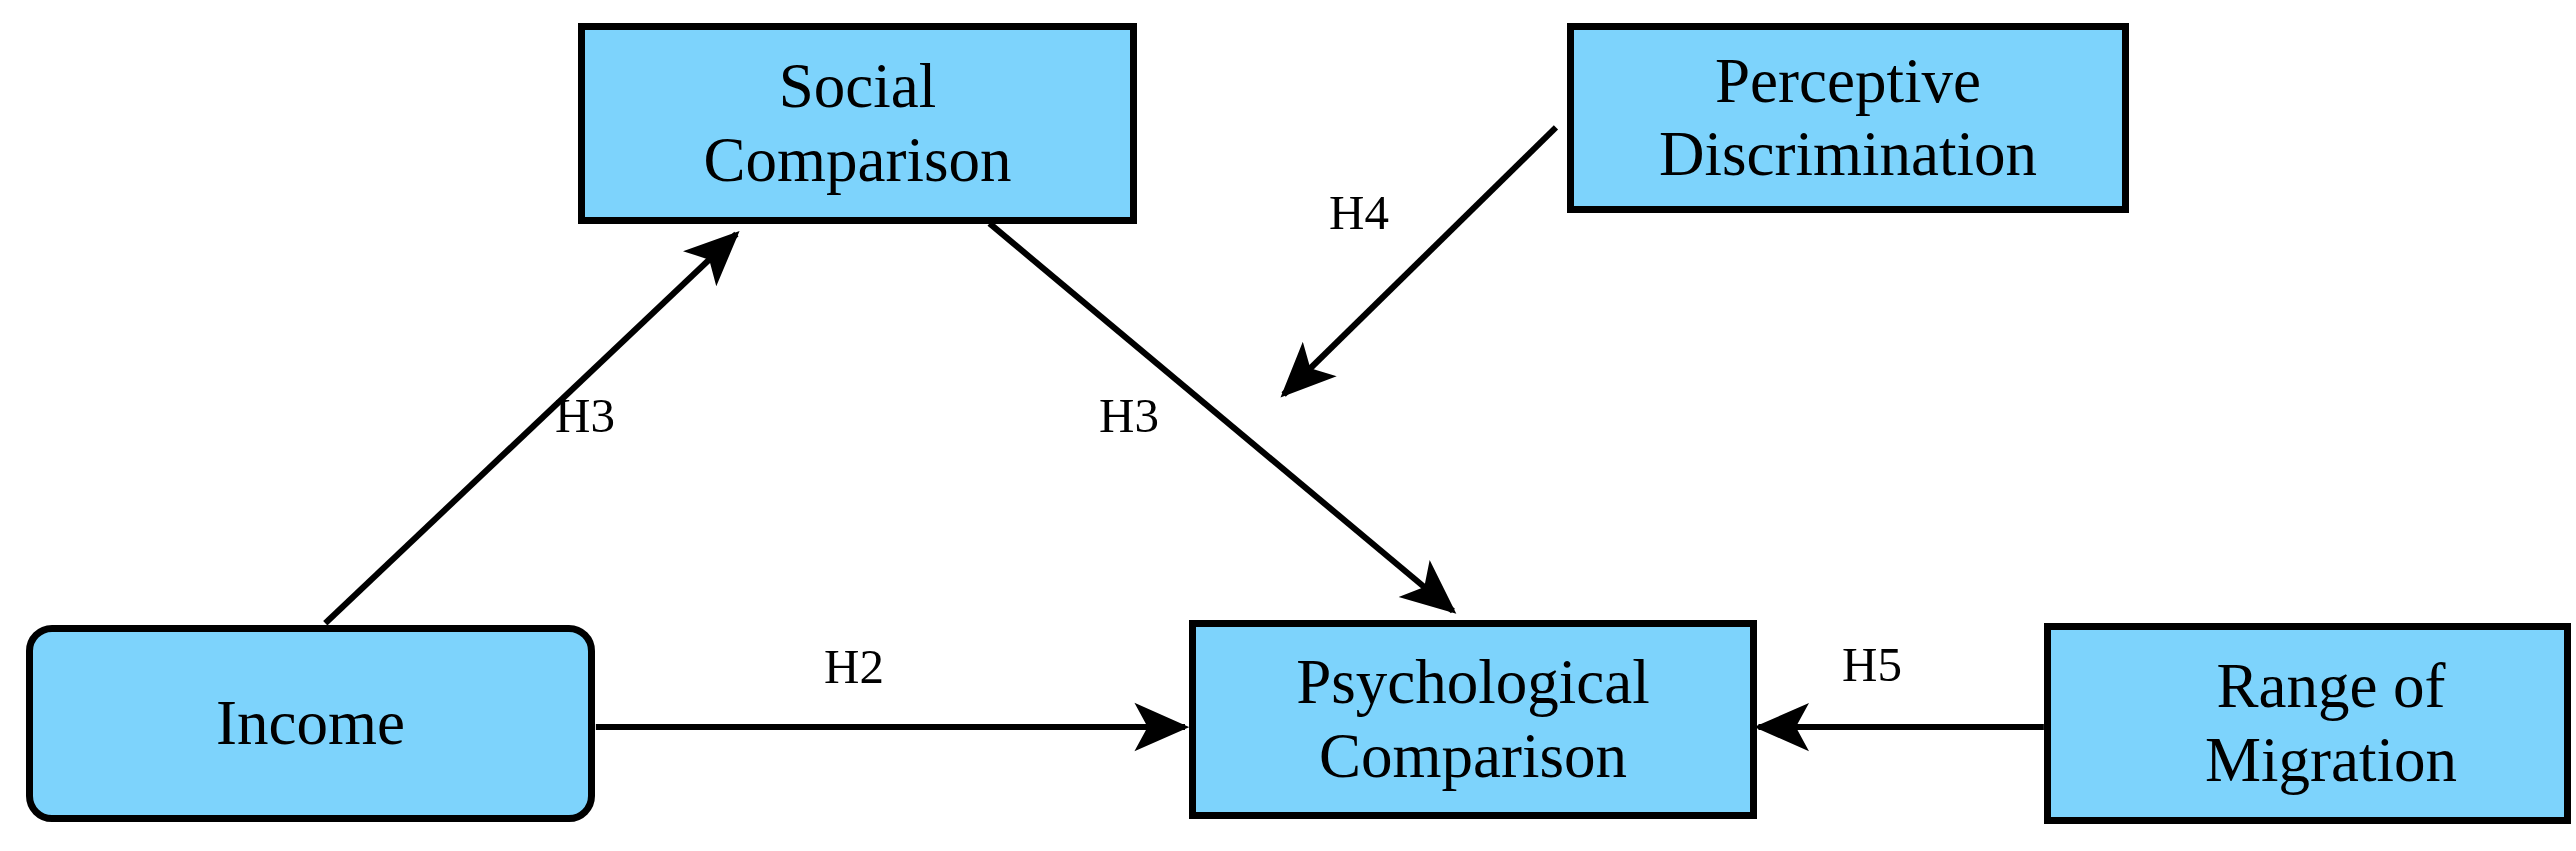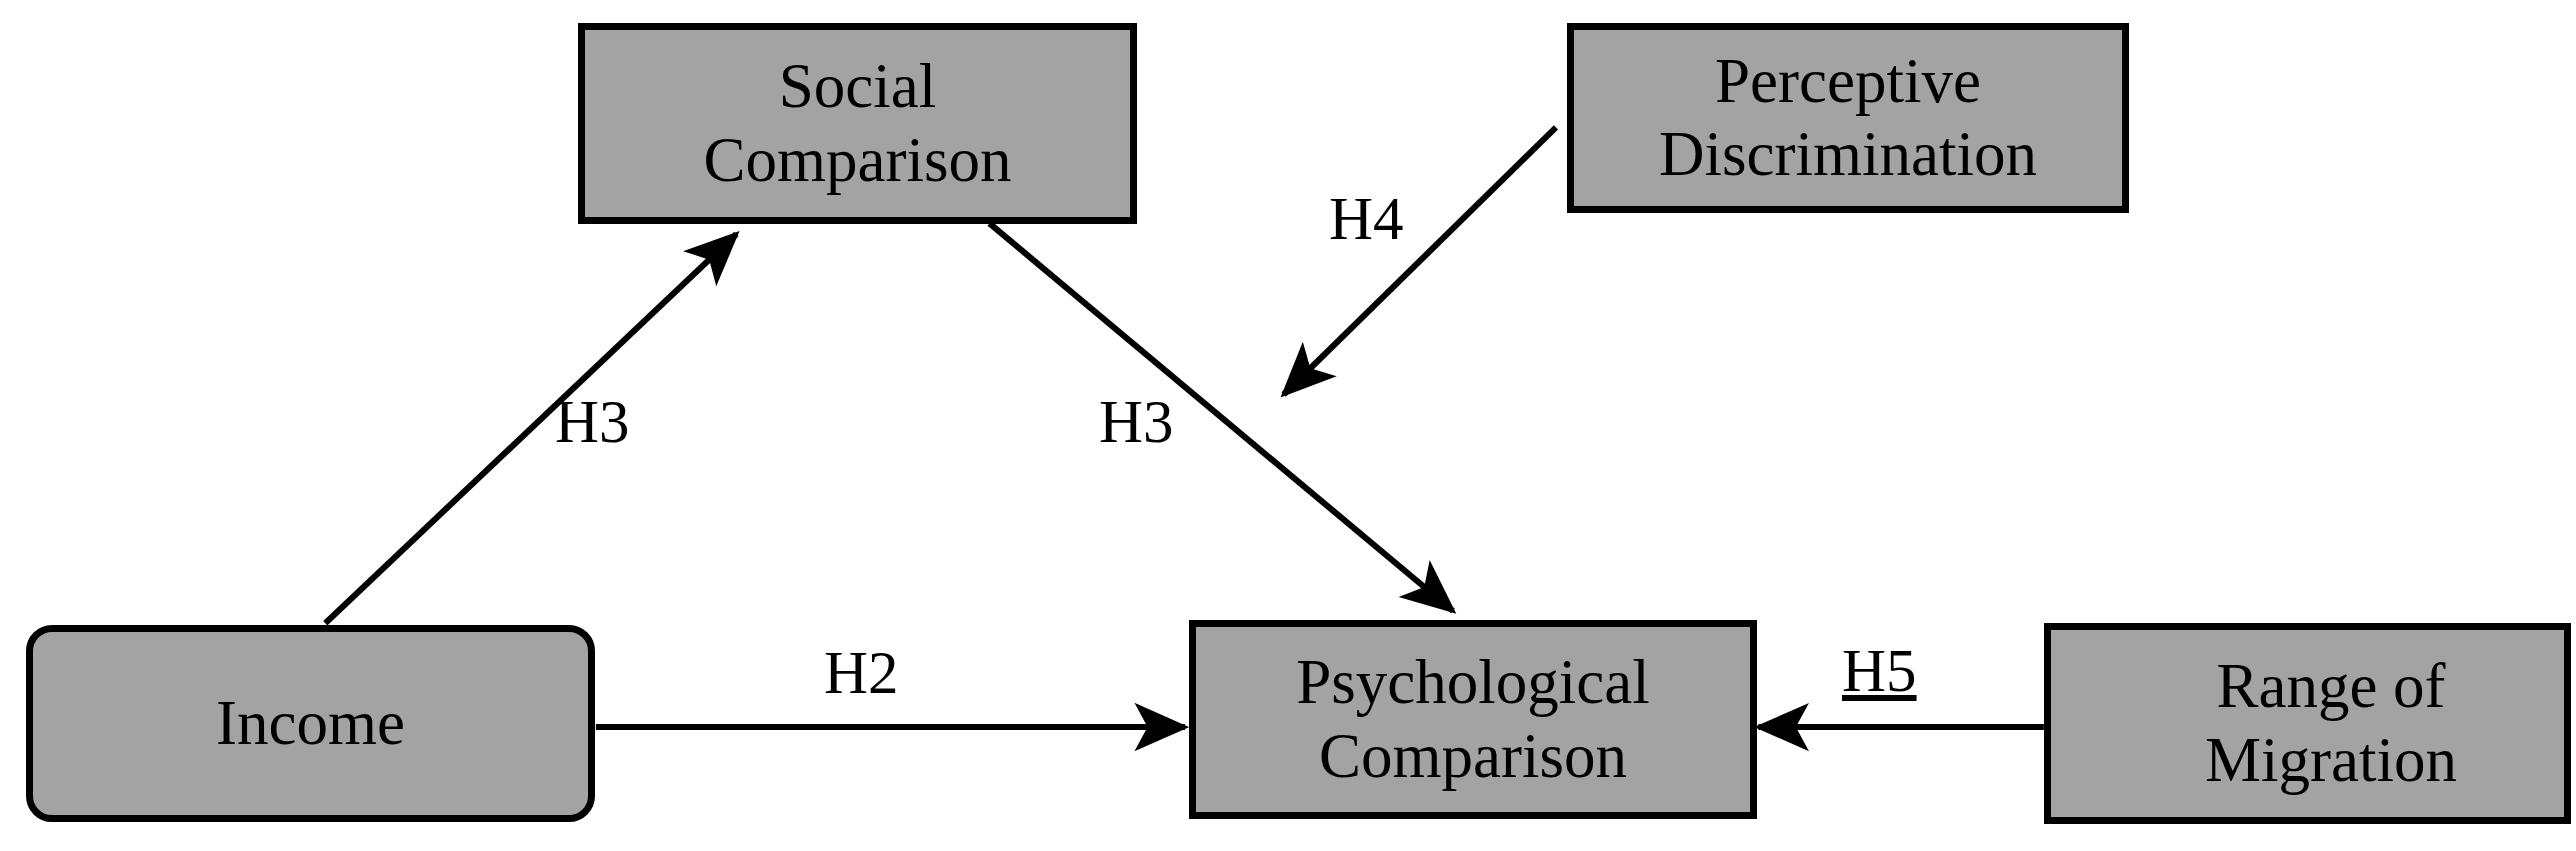"Social" .node-box { background: #a3a3a3 -> #7dd3fc }
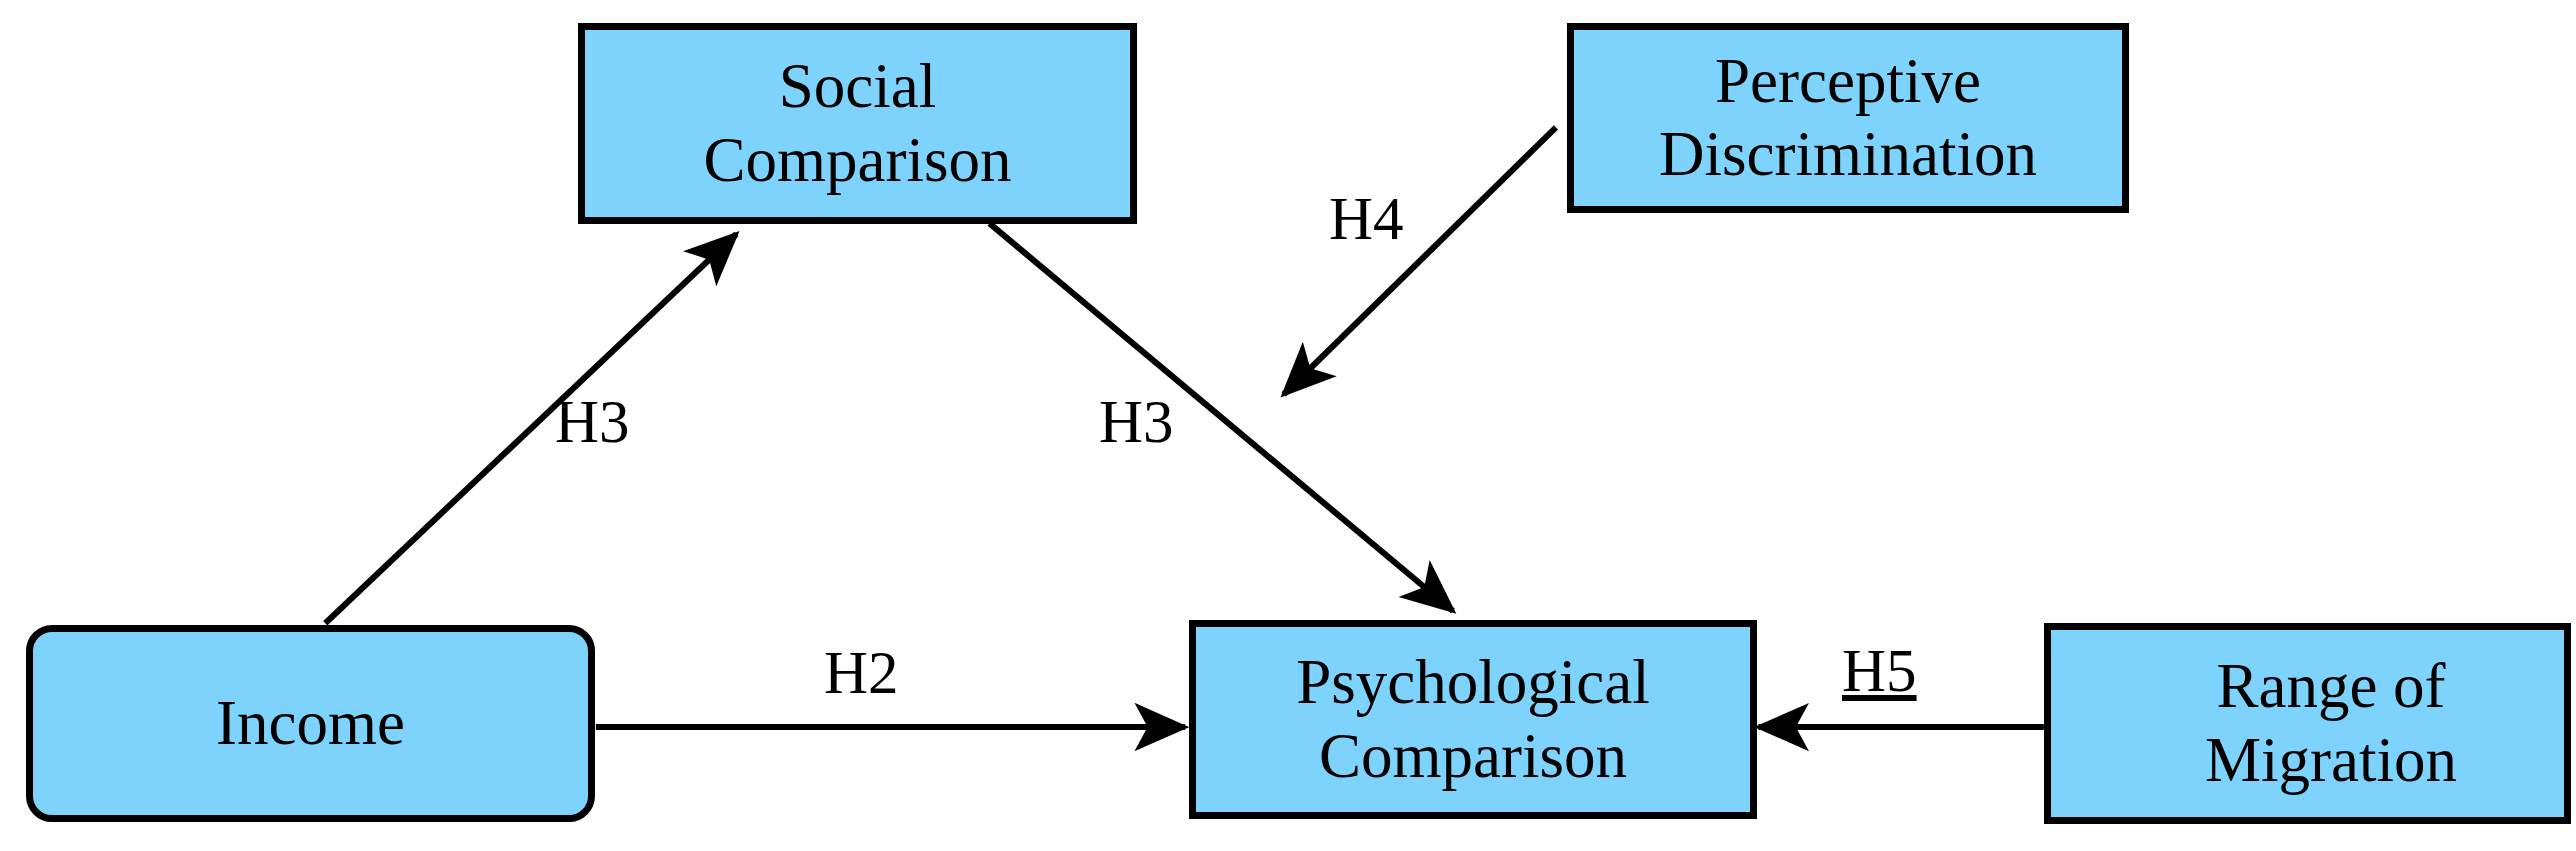"H4" .edge-label { font-size: 61px -> 49px }
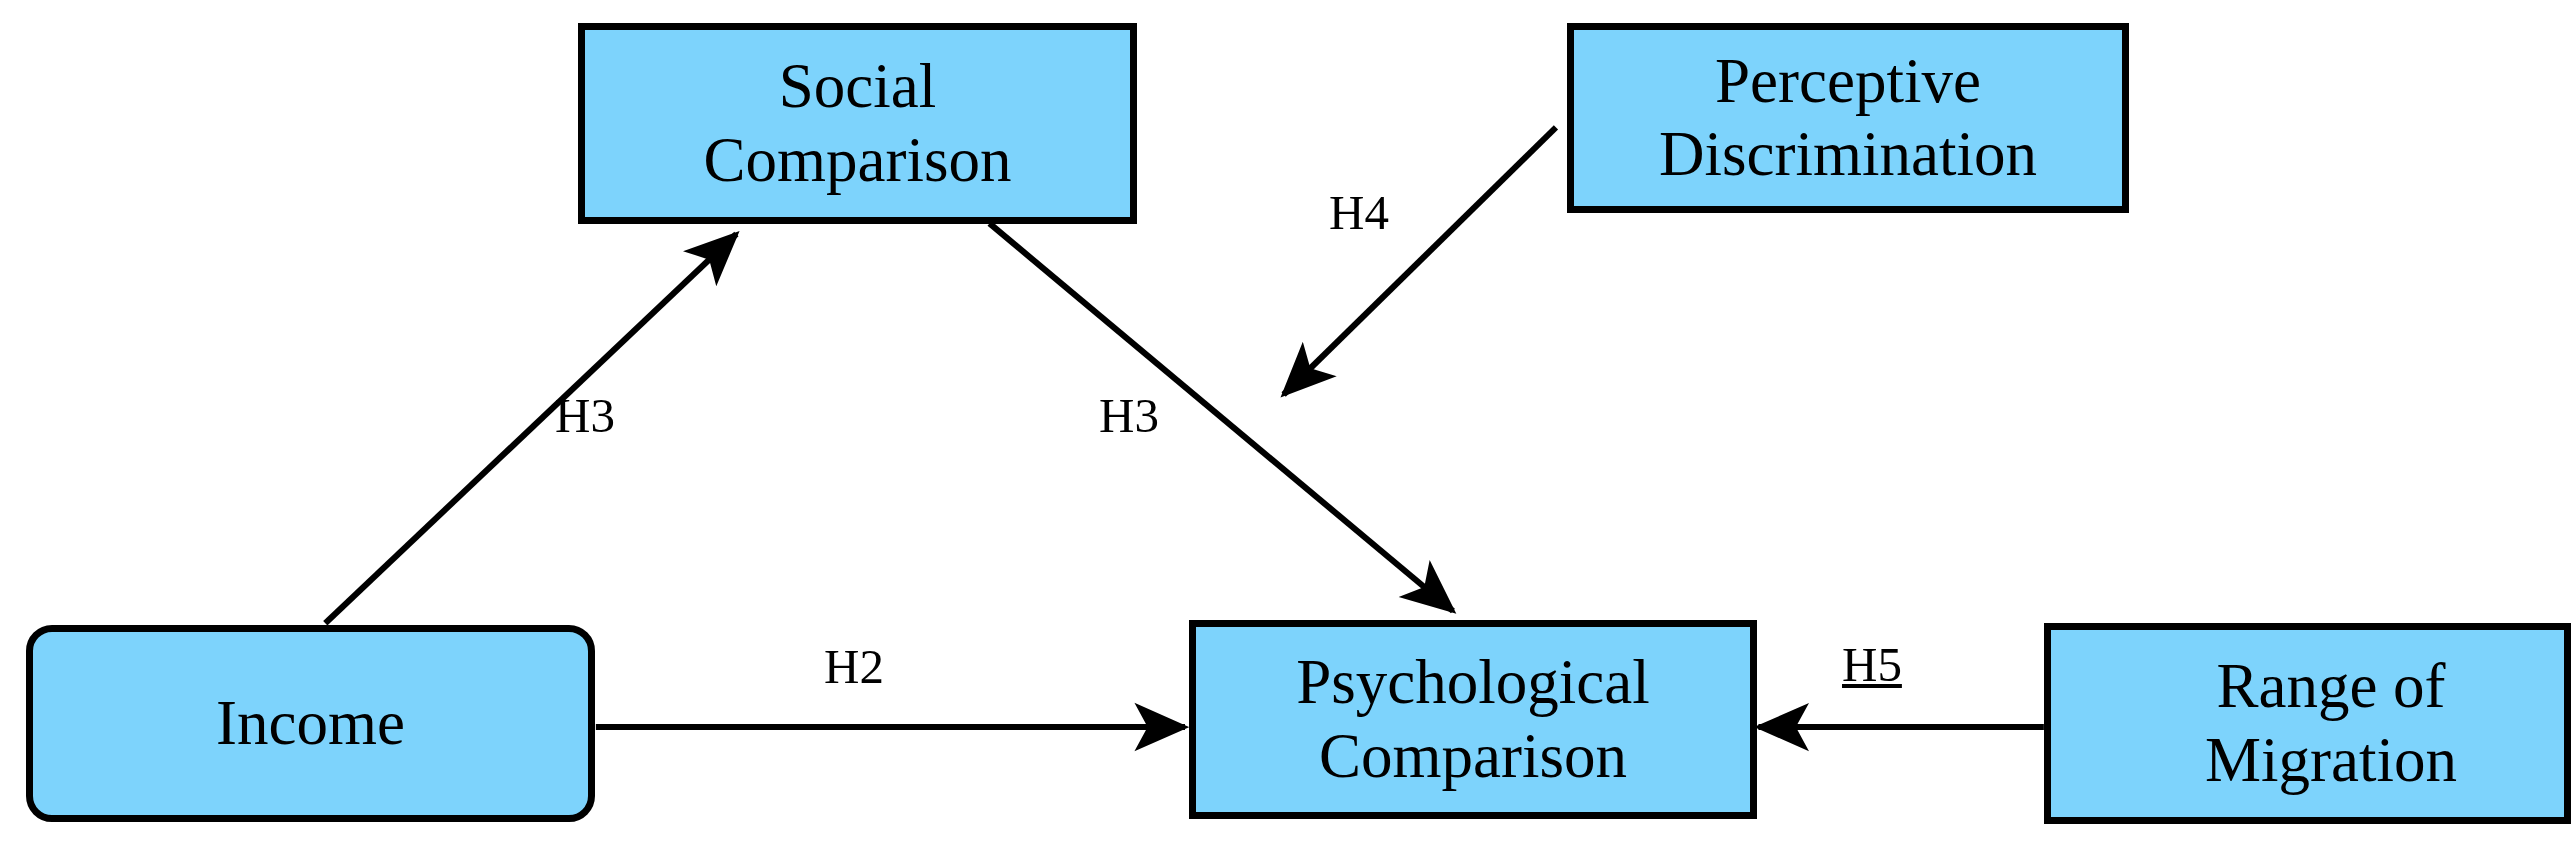"H5" div.edge-label { text-decoration: underline -> none }
